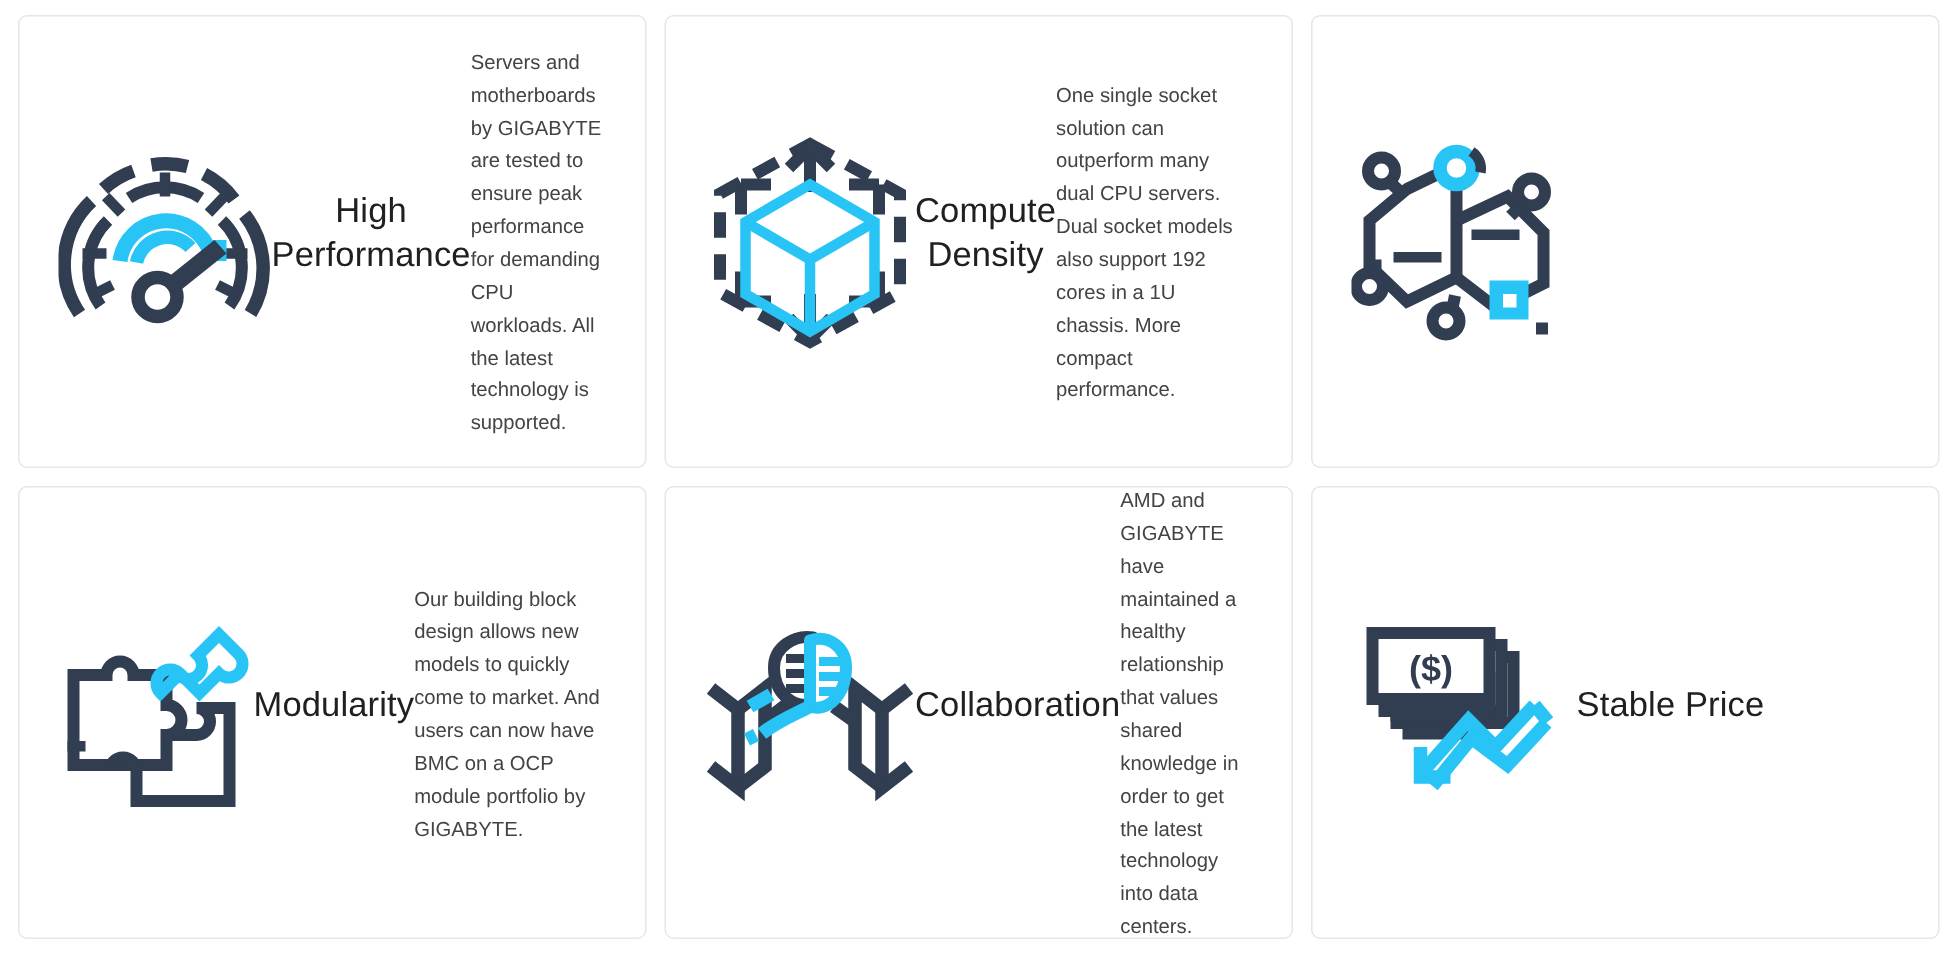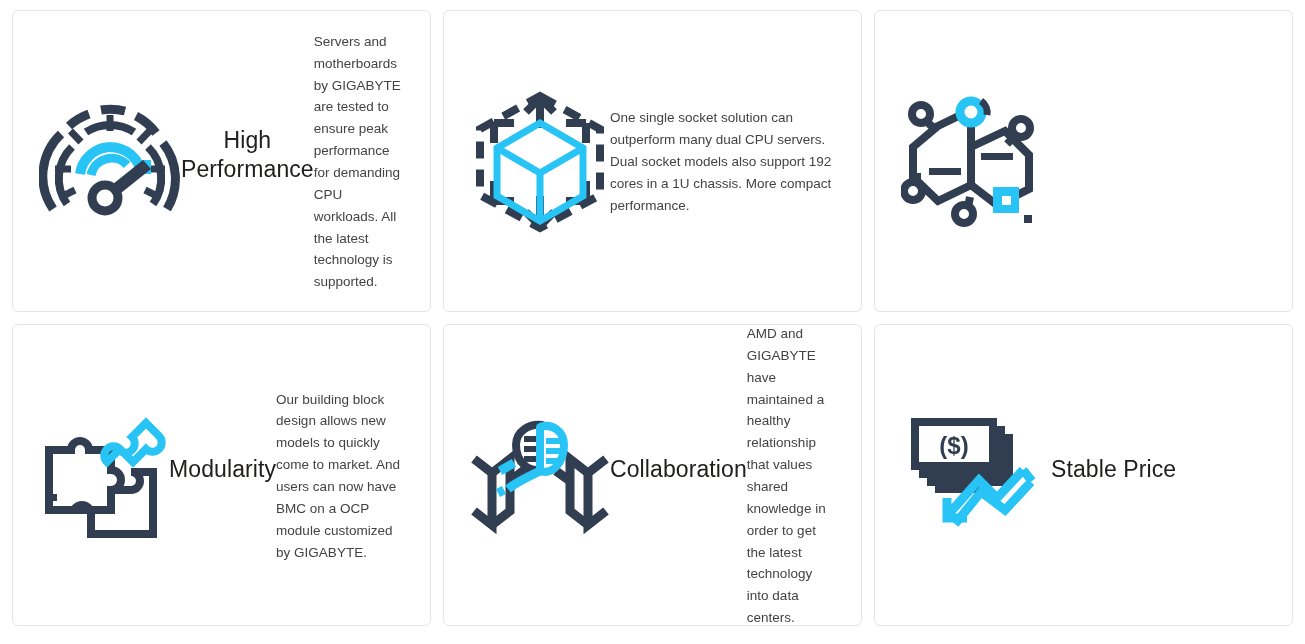"Compute Density" div.card-title { html: none -> <div>Compute Density</div> }
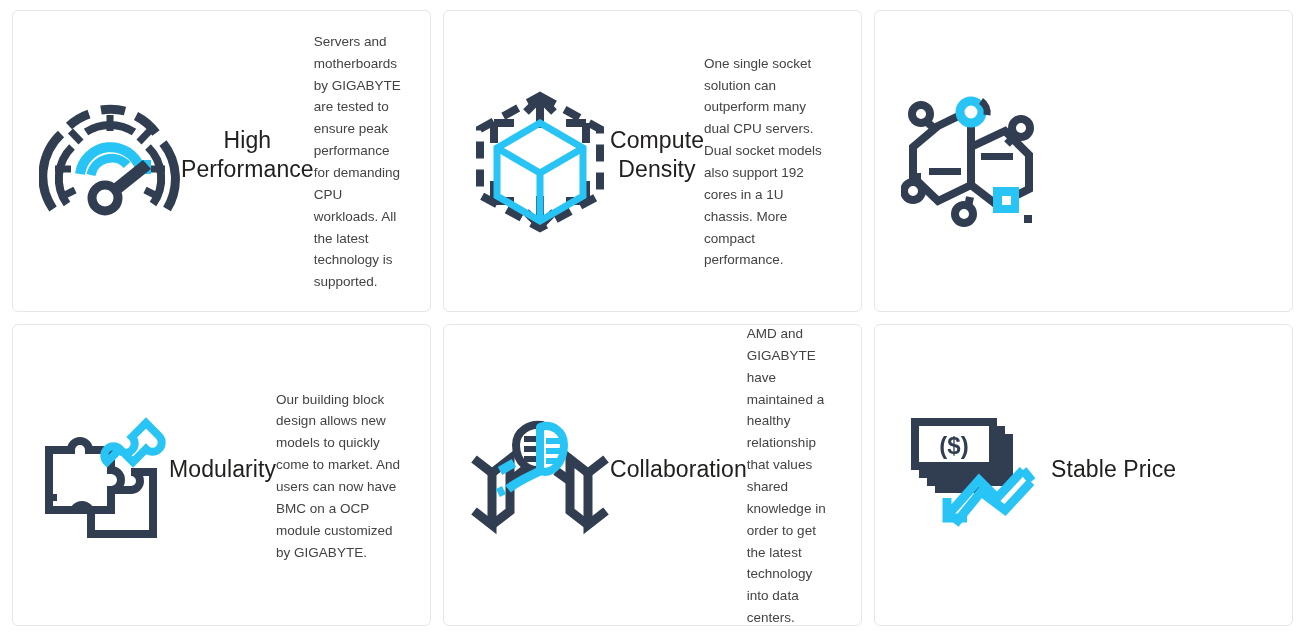"Our building block design allows" div.card-desc { text: customized -> portfolio }
